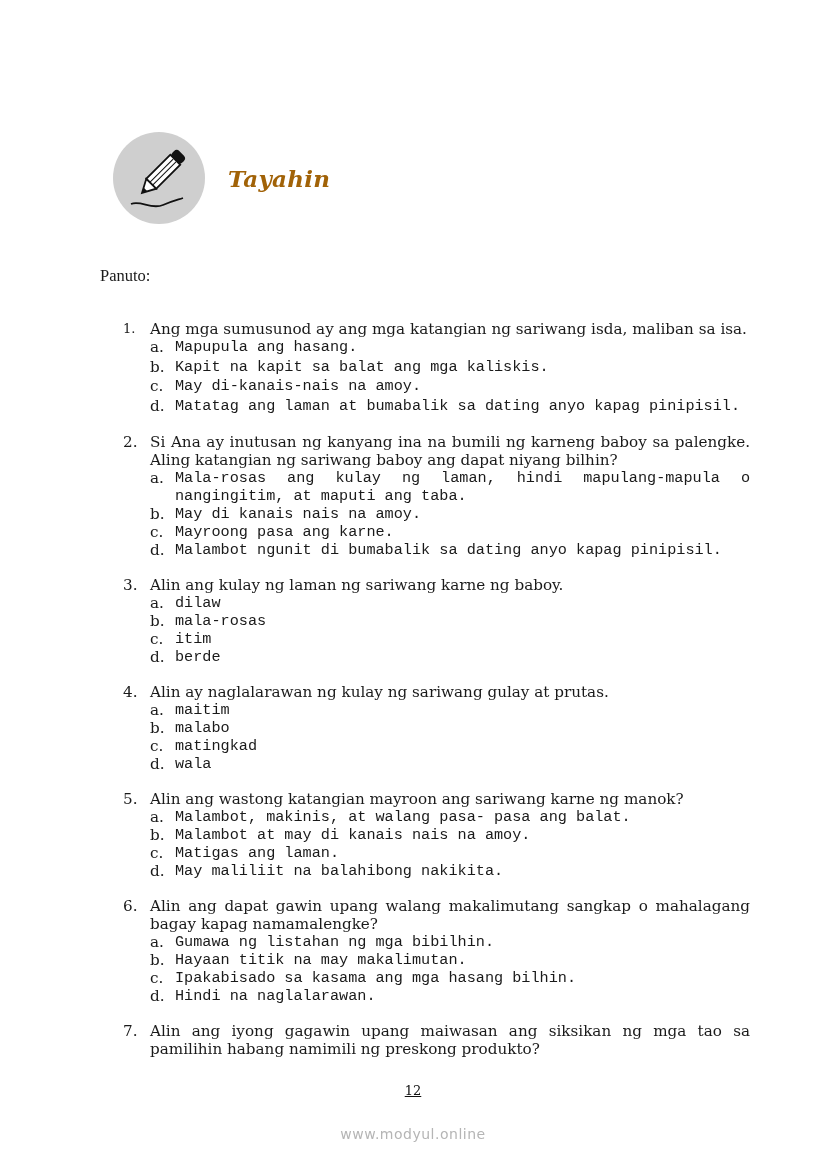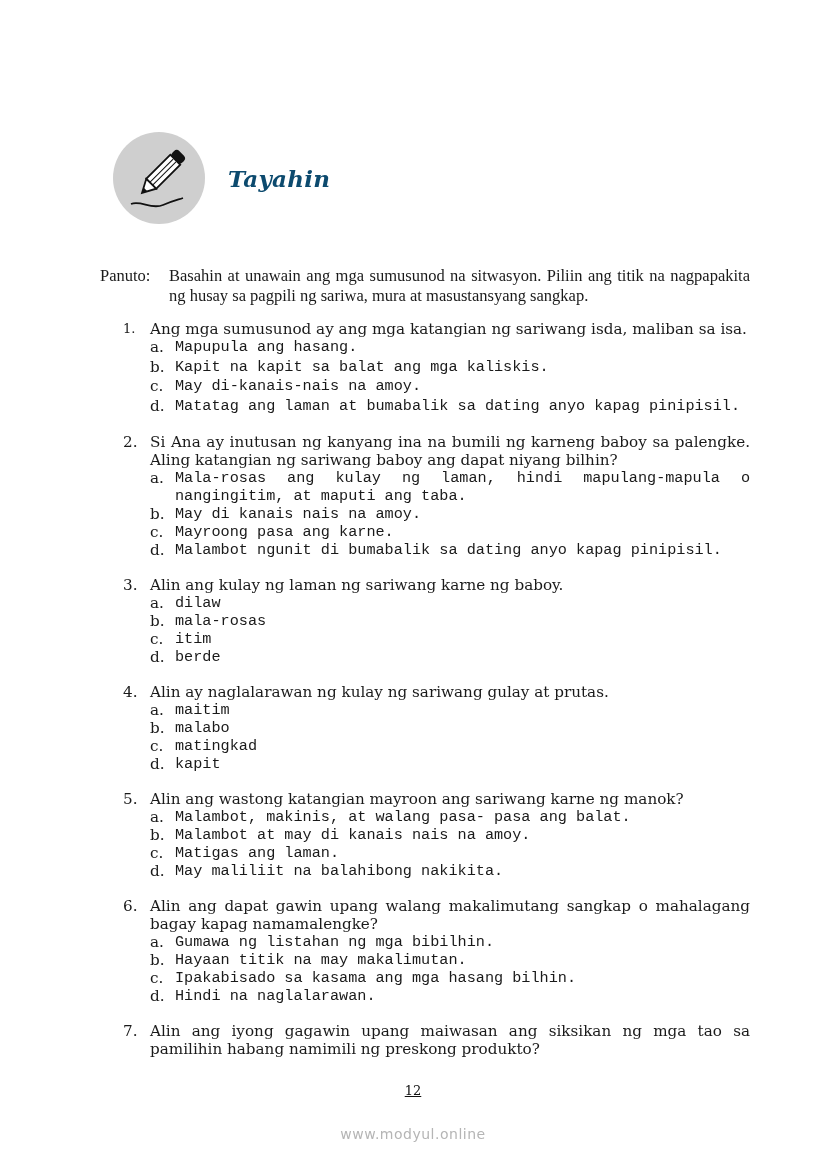"Tayahin" .title { color: #0c4a6e -> #a16207 }
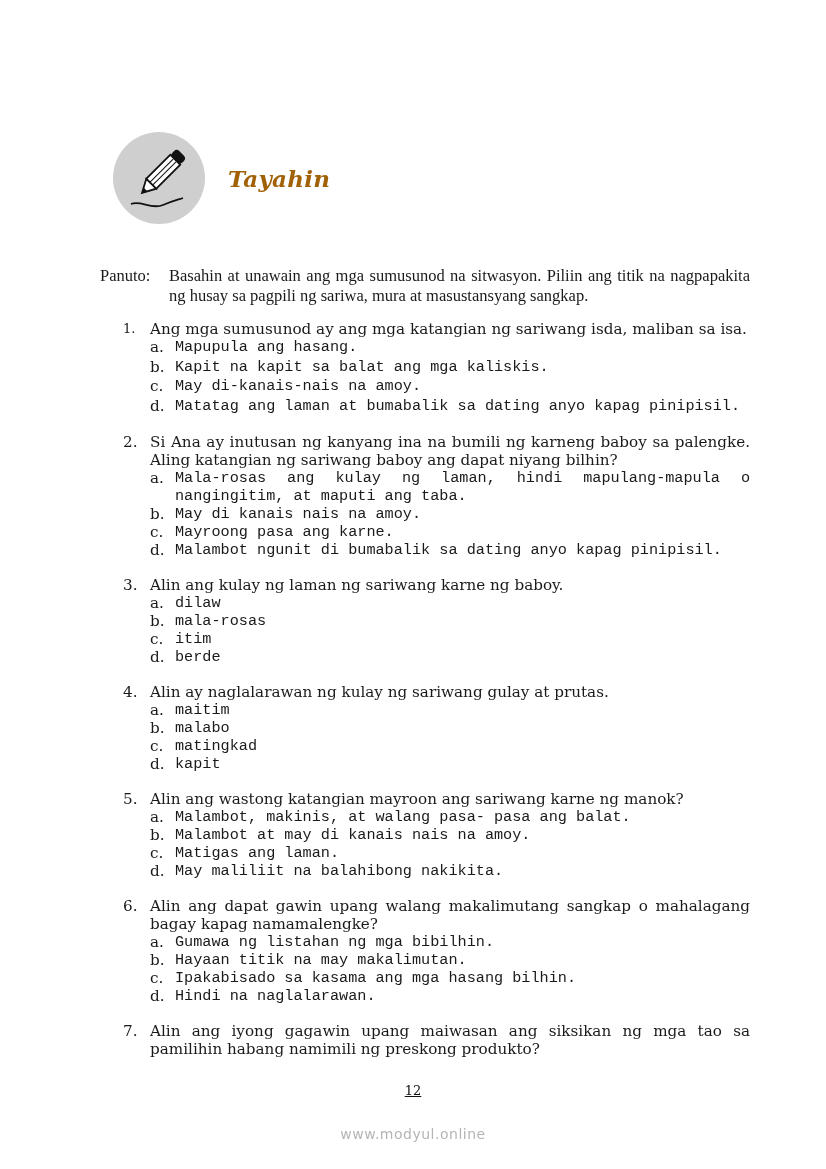"Basahin at unawain ang mga" div.text { html: <div>Basahin at unawain ang mga sumusunod na sitwasyon. Piliin ang titik na nagpapakita ng husay sa pagpili ng sariwa, mura at masustansyang sangkap.</div> -> none }
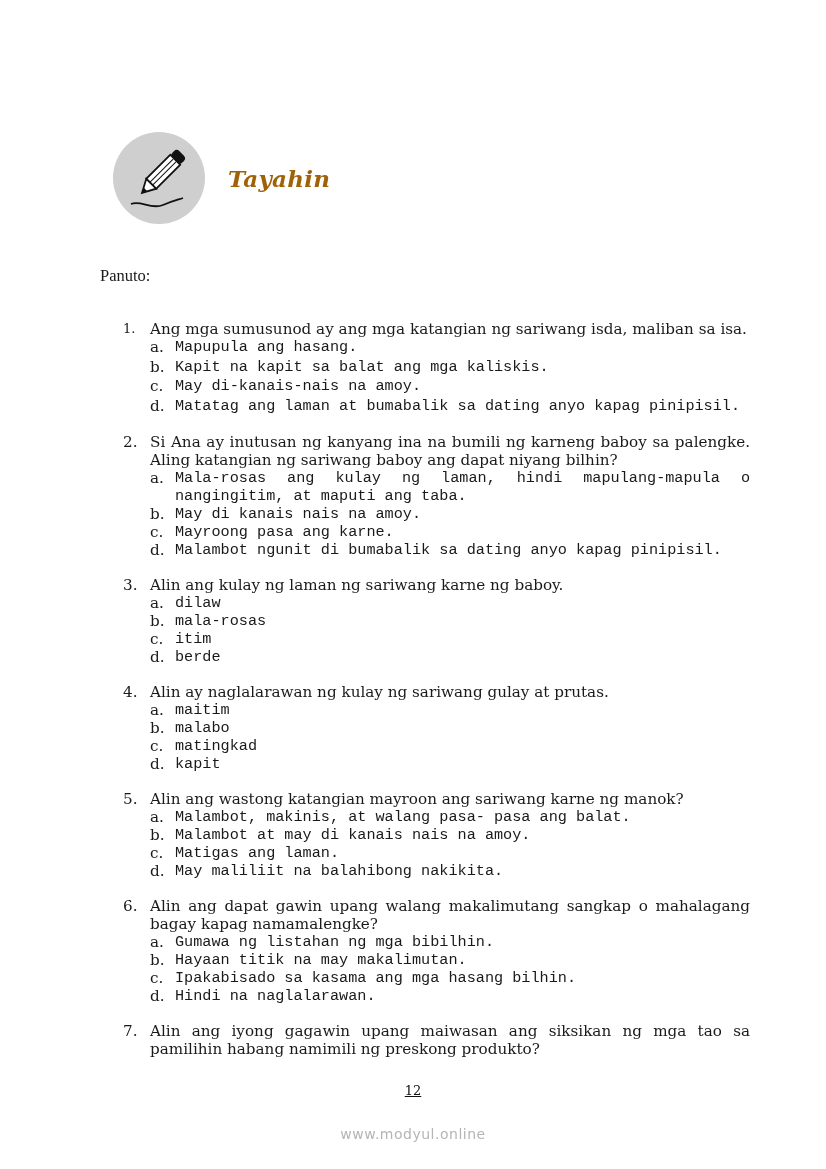"kapit" span.opt-text { text: kapit -> wala }
